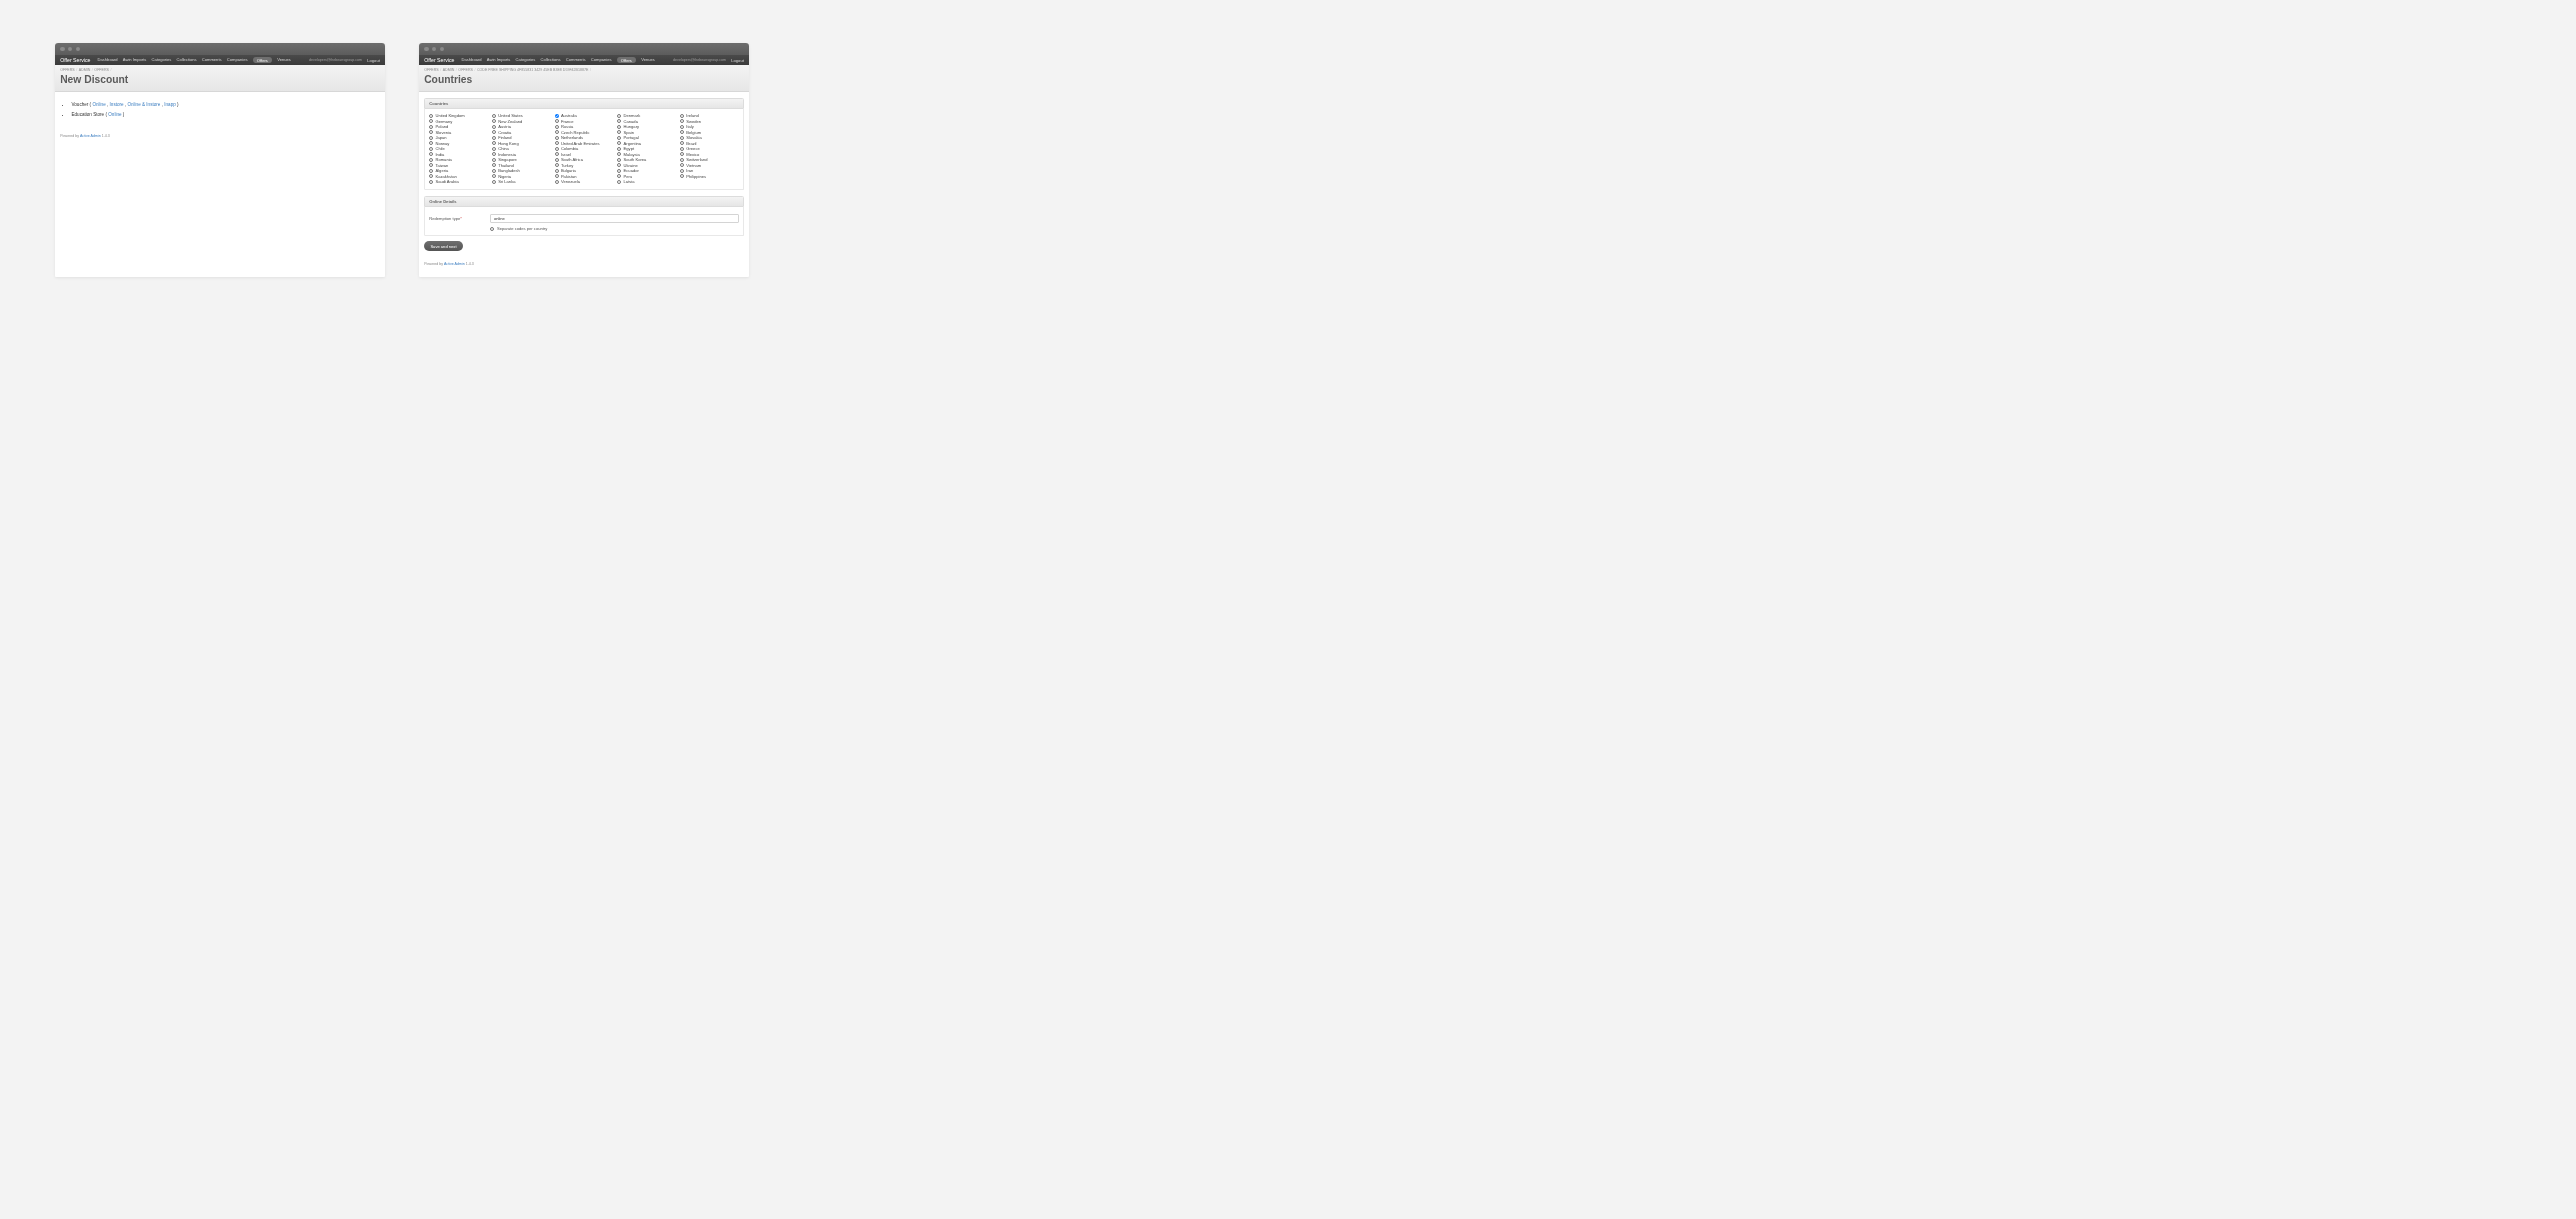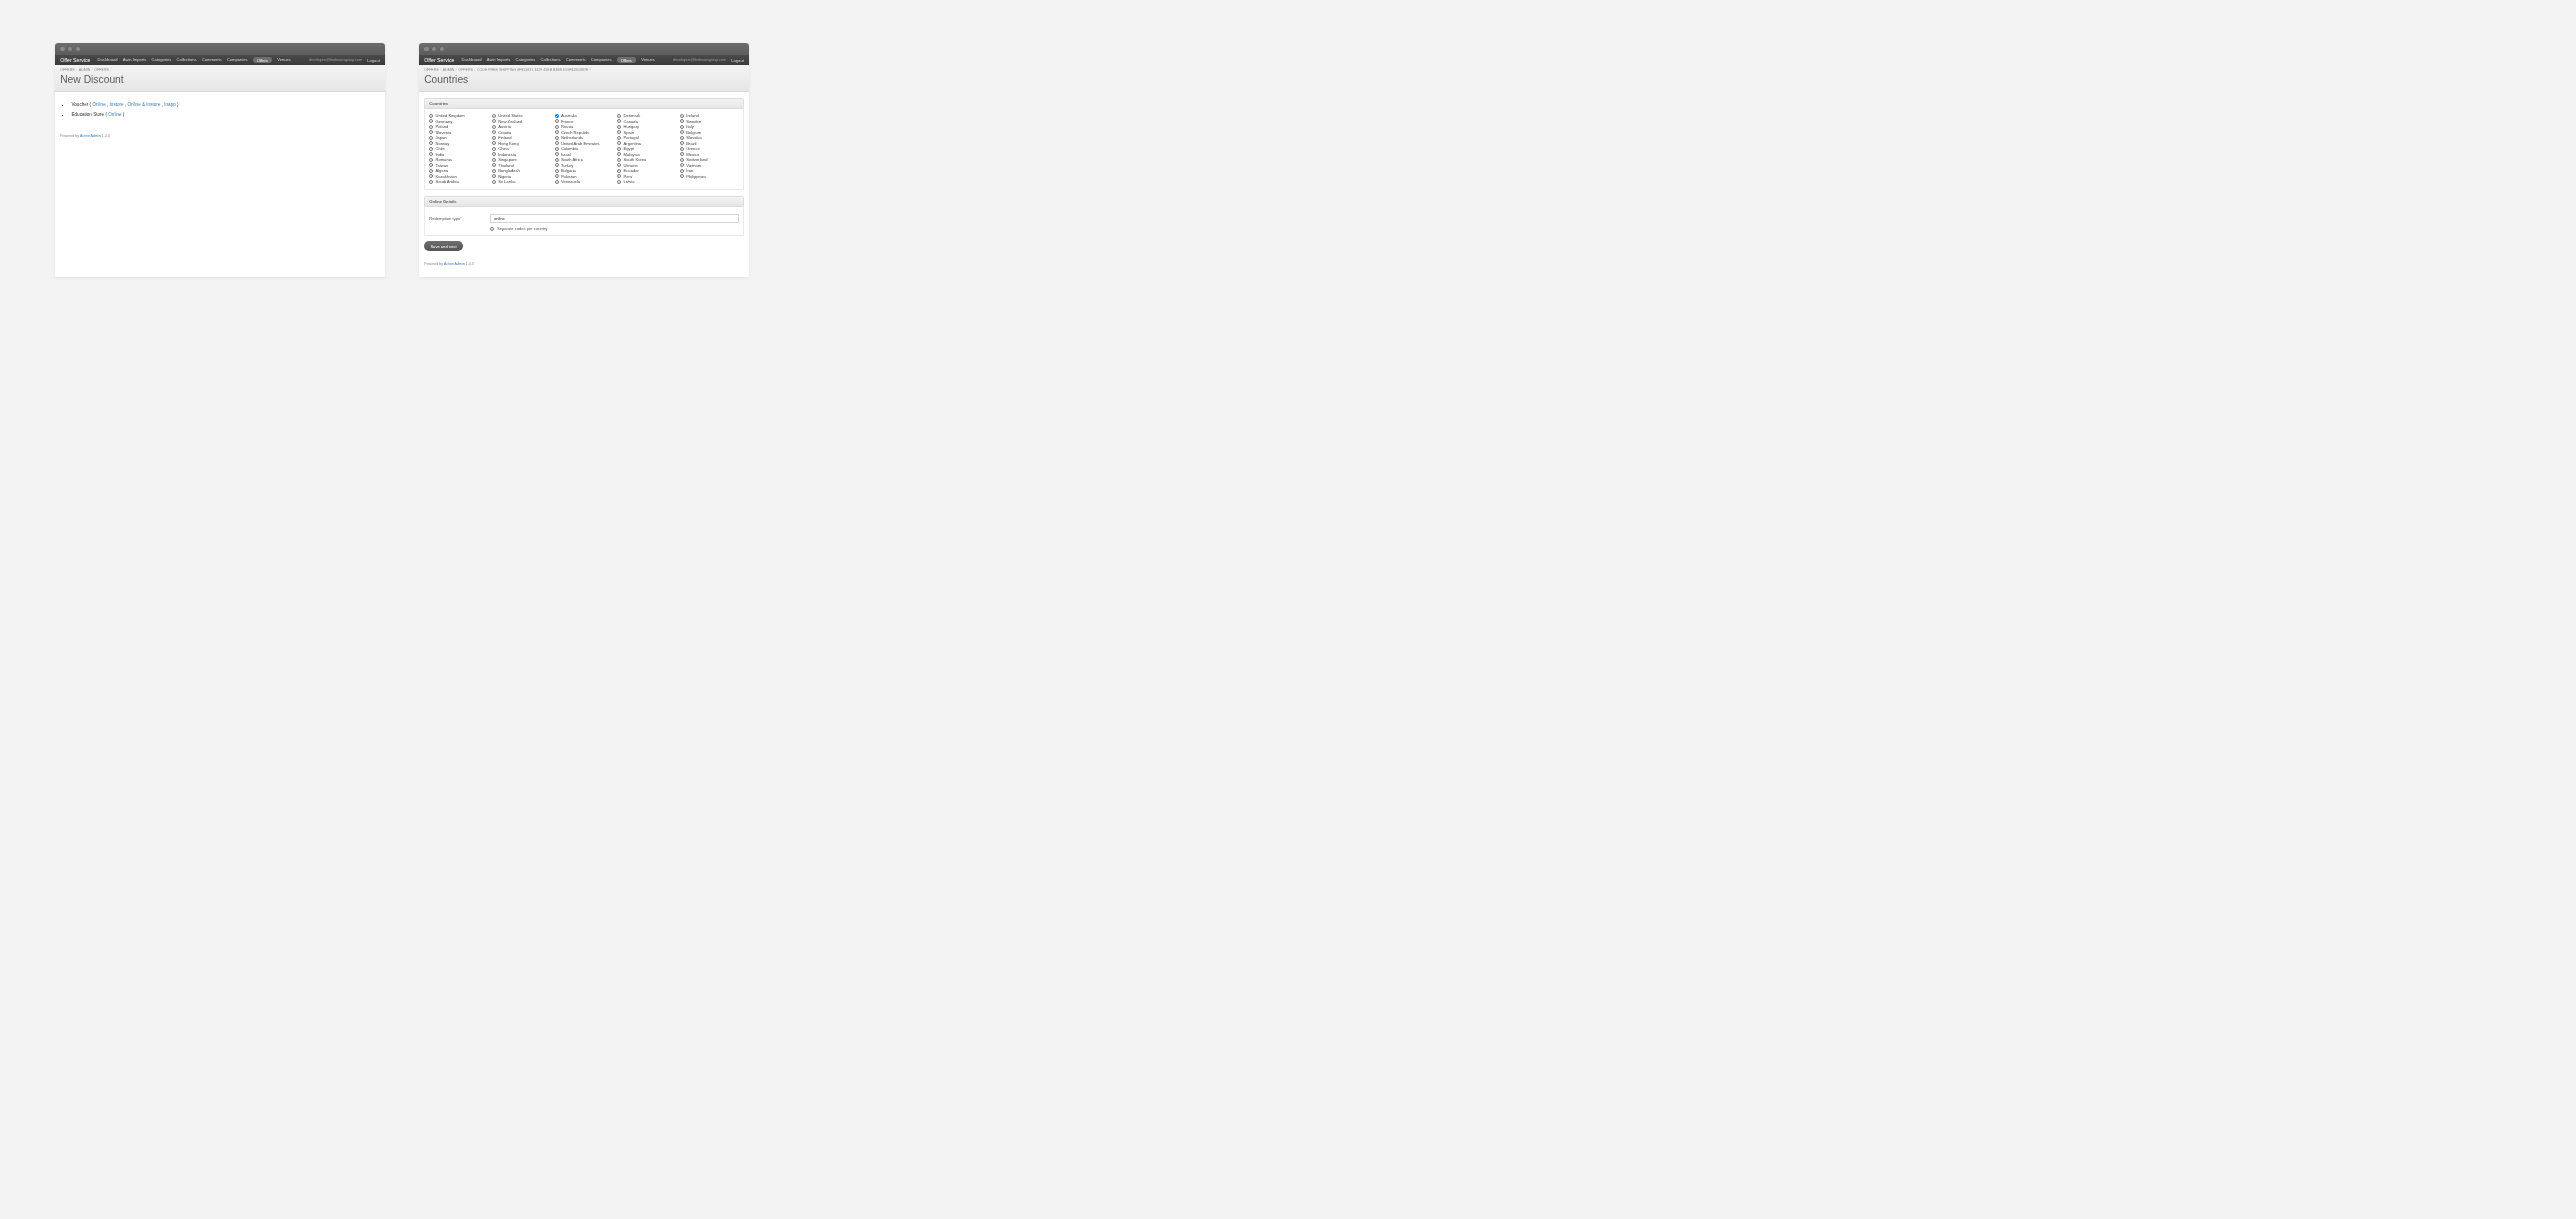"New Discount" .page-title { font-weight: 400 -> 700 }
